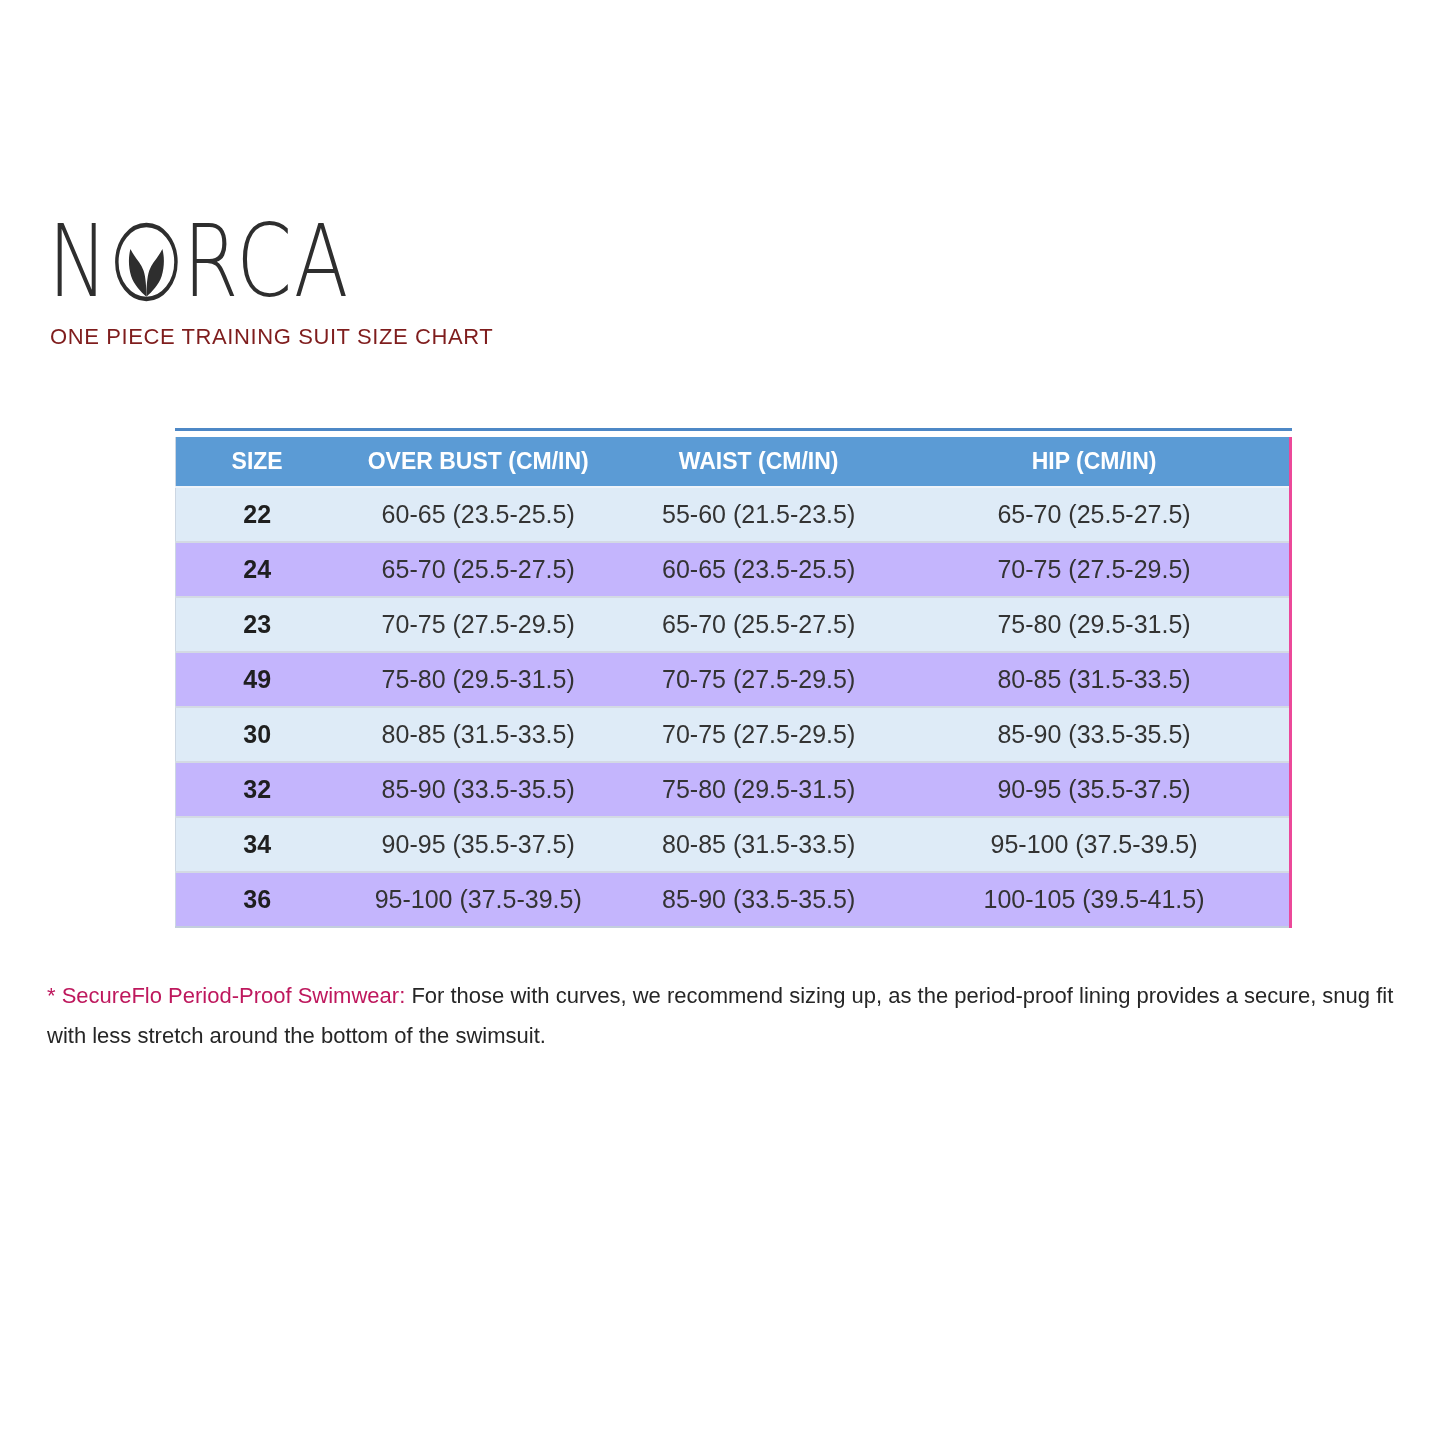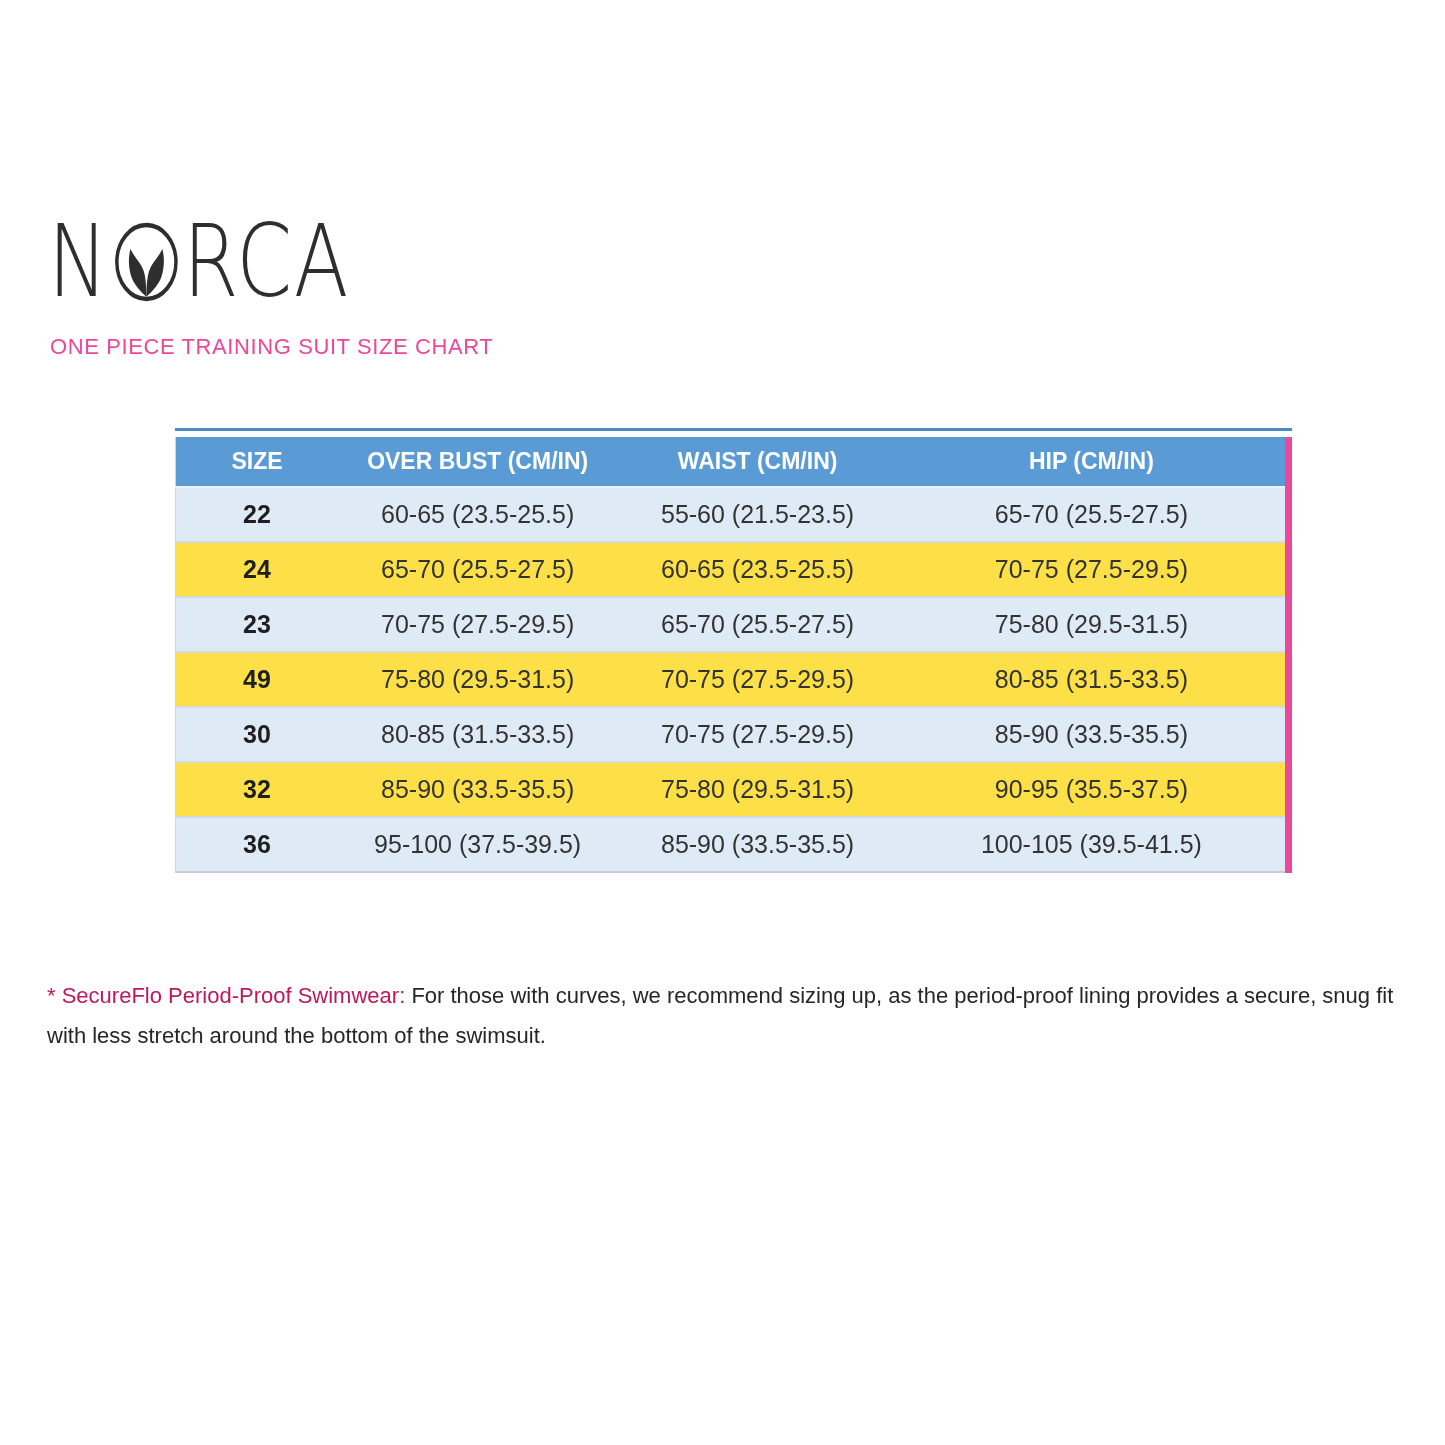"ONE PIECE TRAINING SUIT SIZE" .subtitle { color: #ec4899 -> #7f1d1d; top: 334px -> 324px }
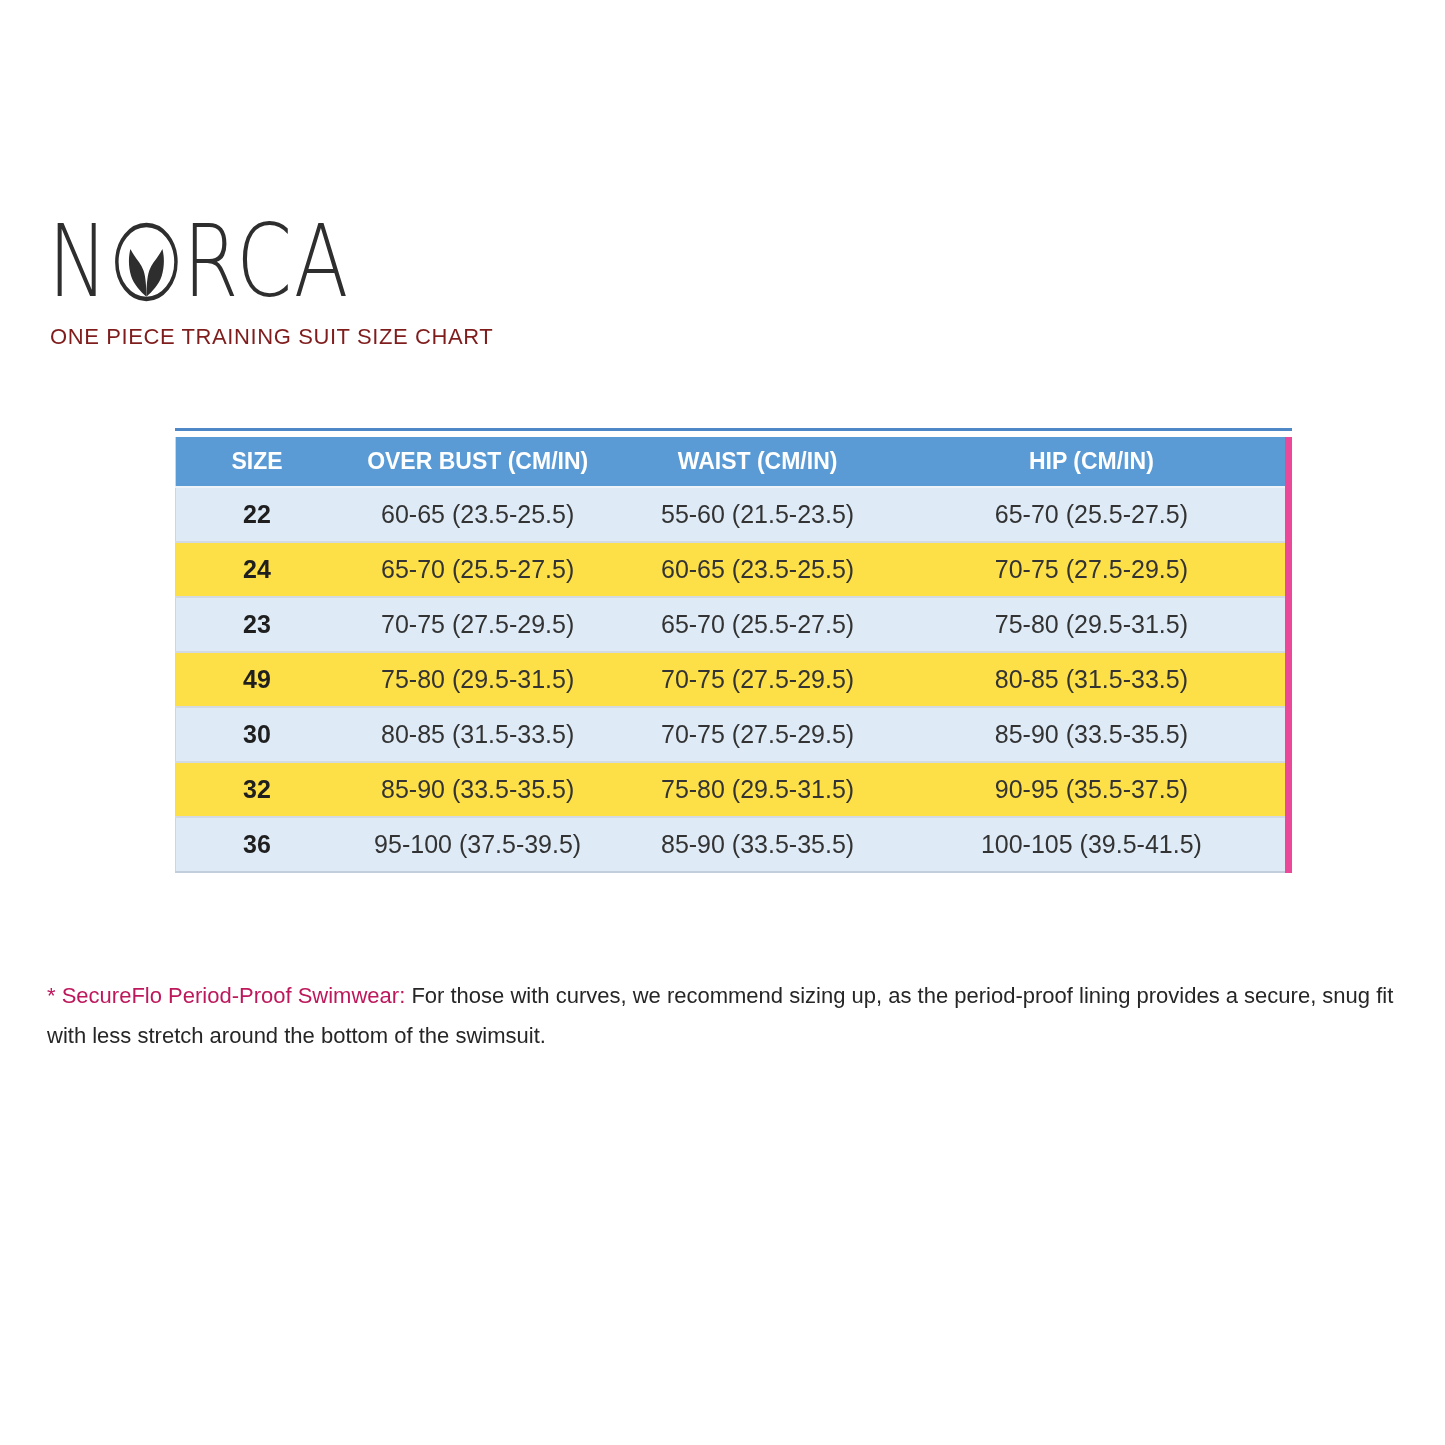"SIZE" table { border-right: 7px solid #ec4899 -> 3px solid #ec4899 }
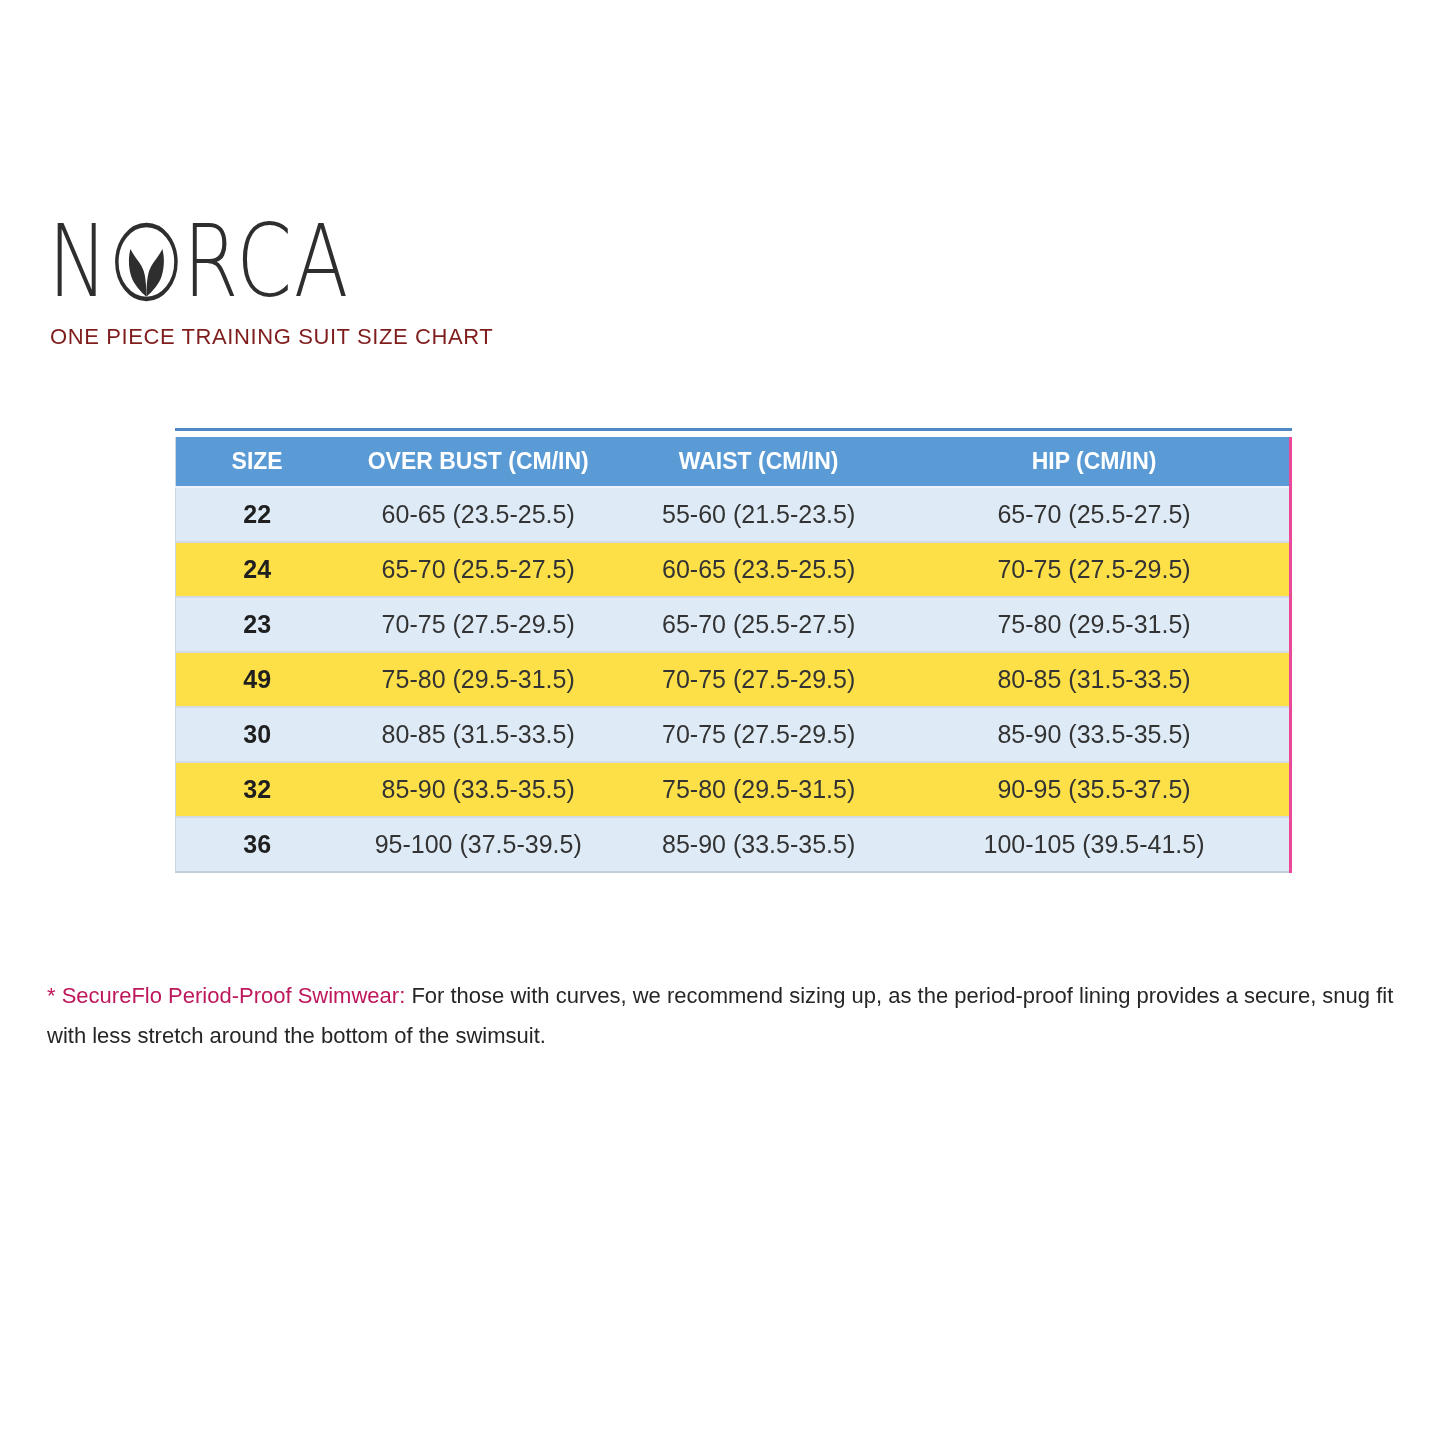"24" td { background: #fde047 -> #c4b5fd }
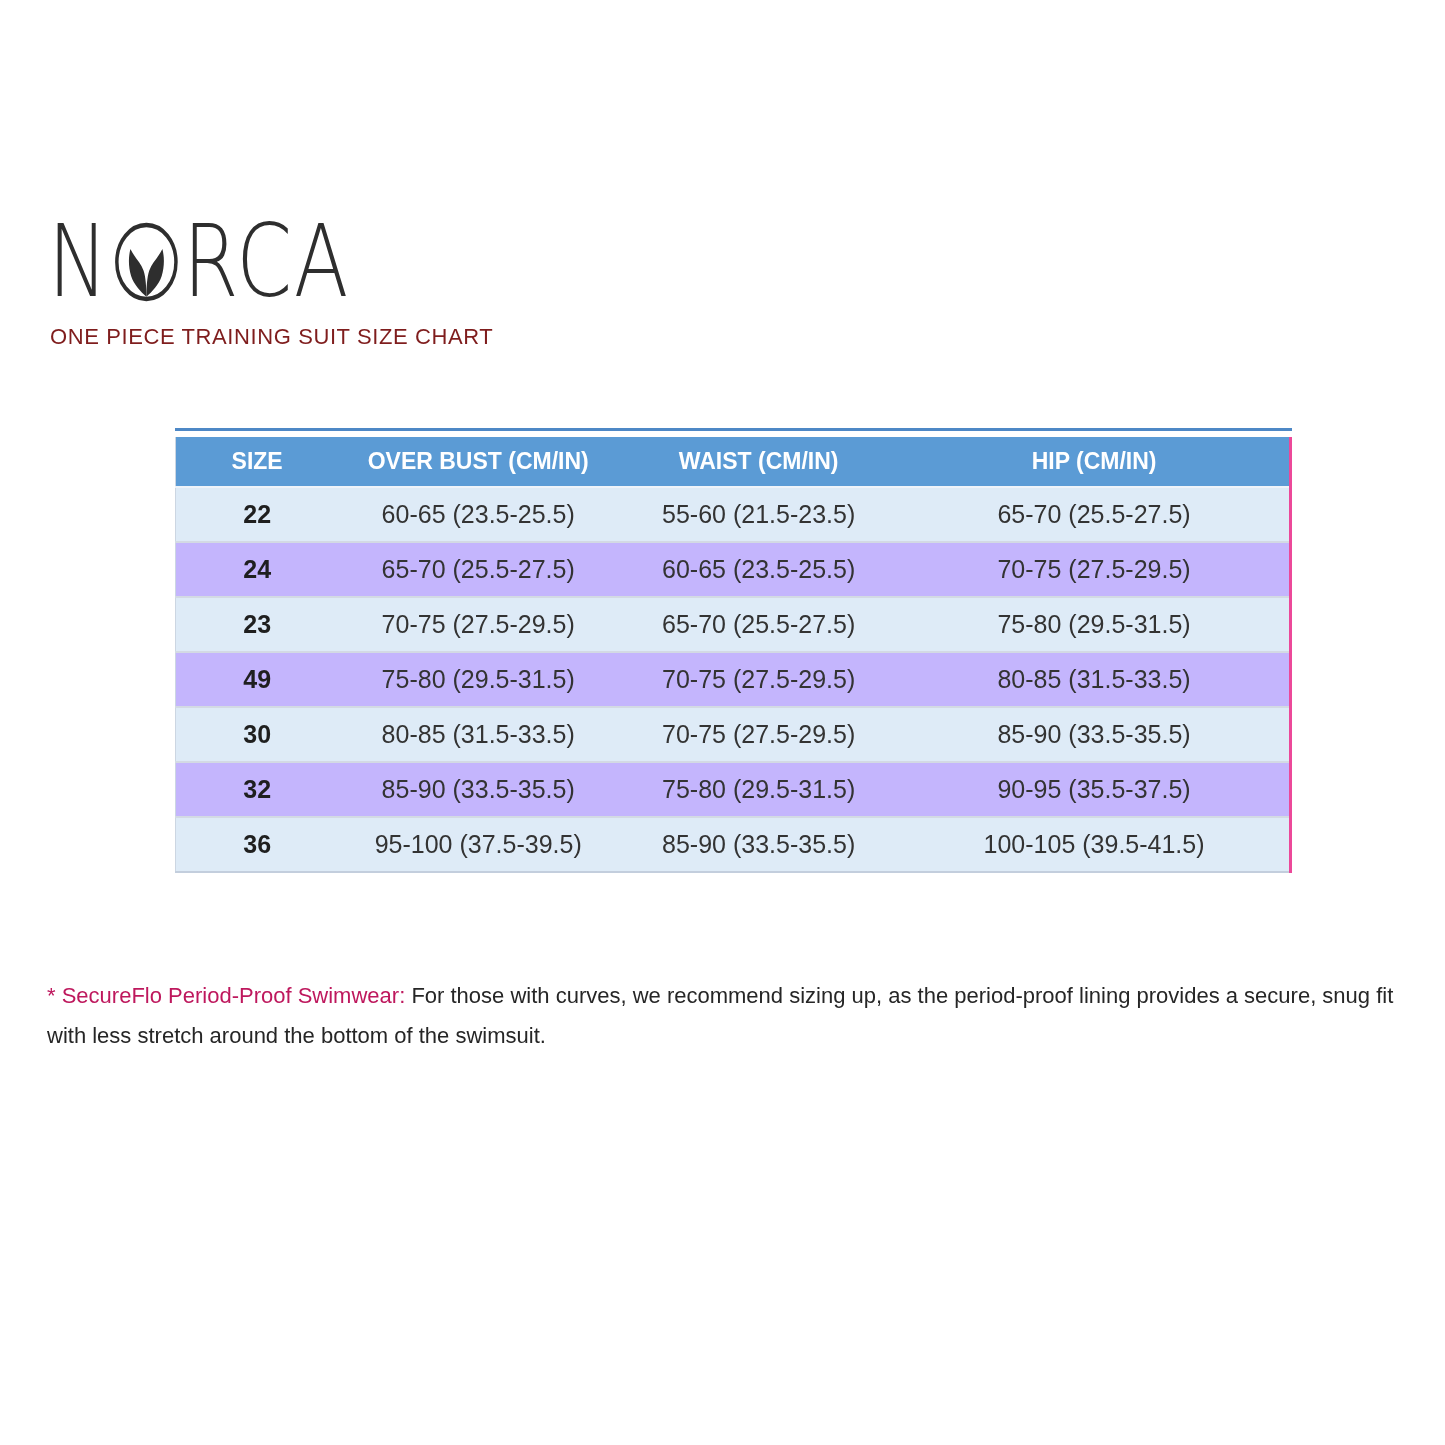"34" tr { html: none -> <tr> <td>34</td> <td>90-95 (35.5-37.5)</td> <td>80-85 (31.5-33.5)</td> <td>95-100 (37.5-39.5)</td> </tr> }
